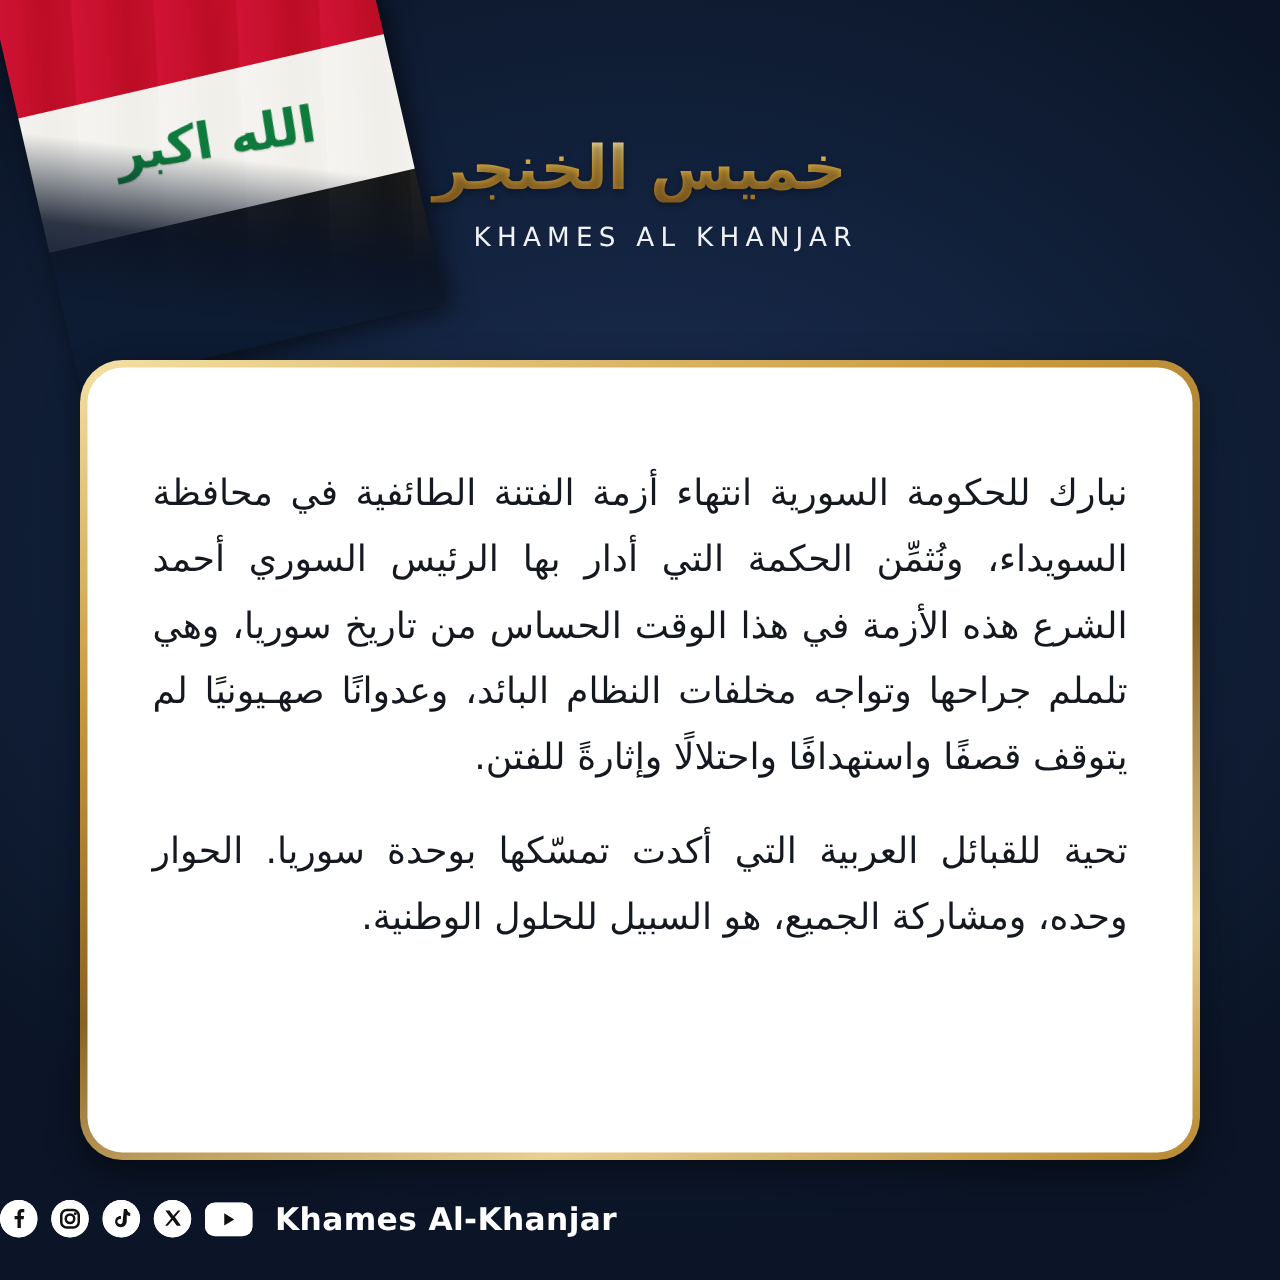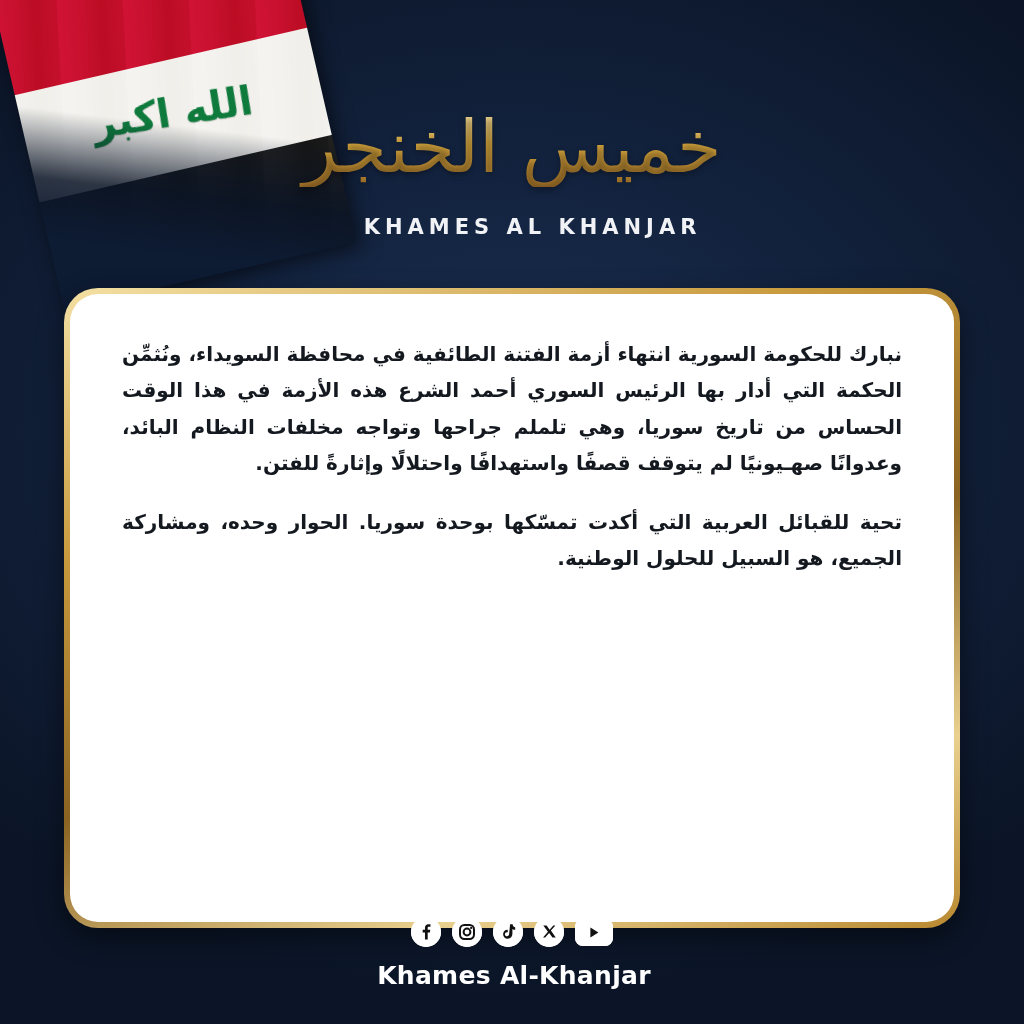"خميس الخنجر" .logo-arabic { font-size: 72px -> 49px; font-weight: 400 -> 700 }
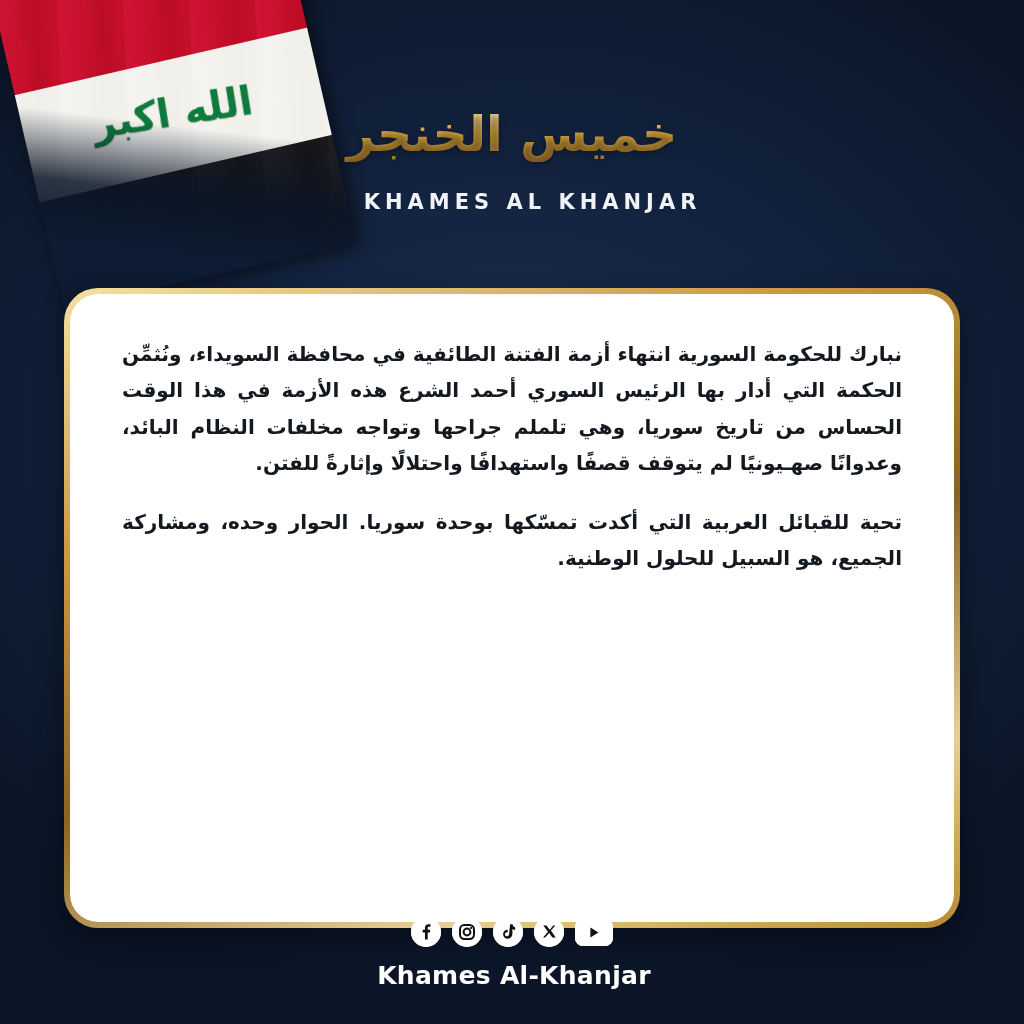"KHAMES AL KHANJAR" .logo-latin { font-weight: 700 -> 400; margin-top: 28px -> 16px }
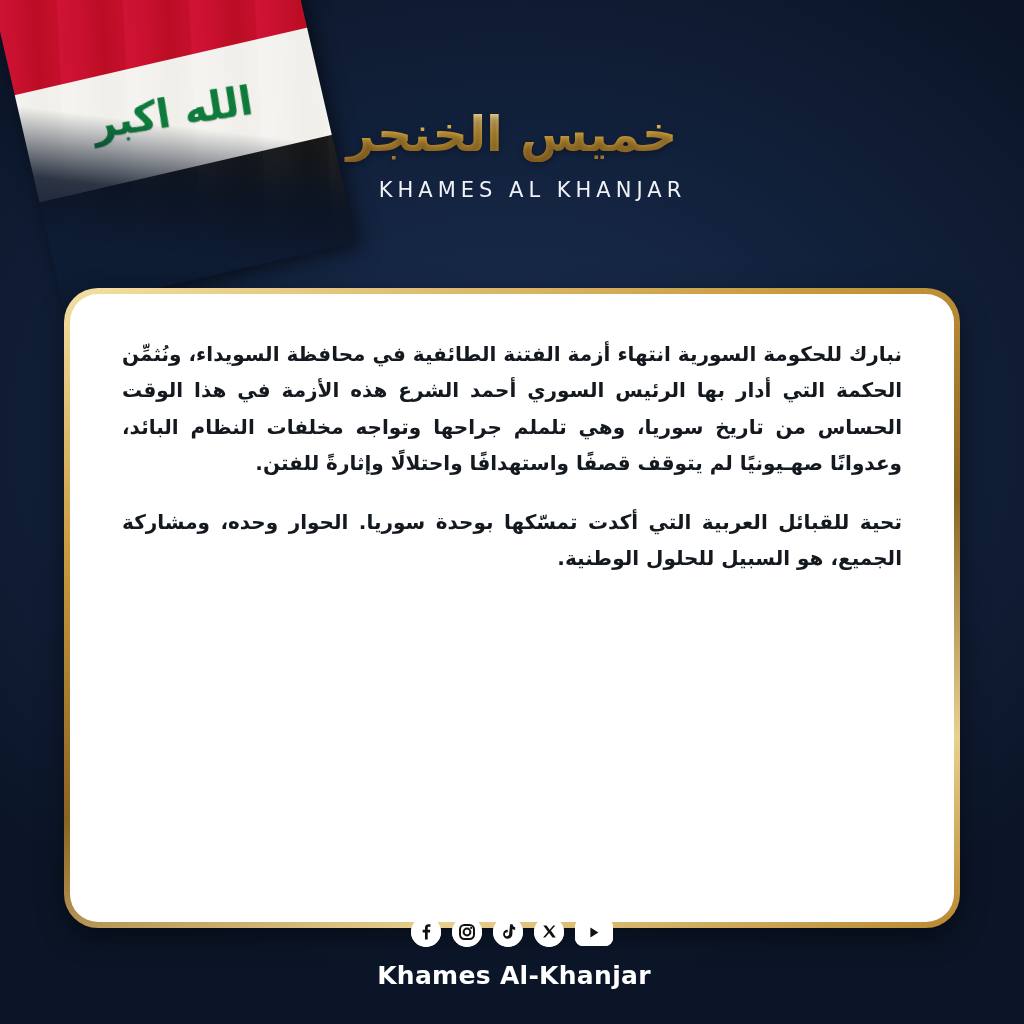"نبارك للحكومة السورية انتهاء أزمة" .body-text { font-size: 20px -> 29px; font-weight: 700 -> 400; margin-top: none -> 32px }
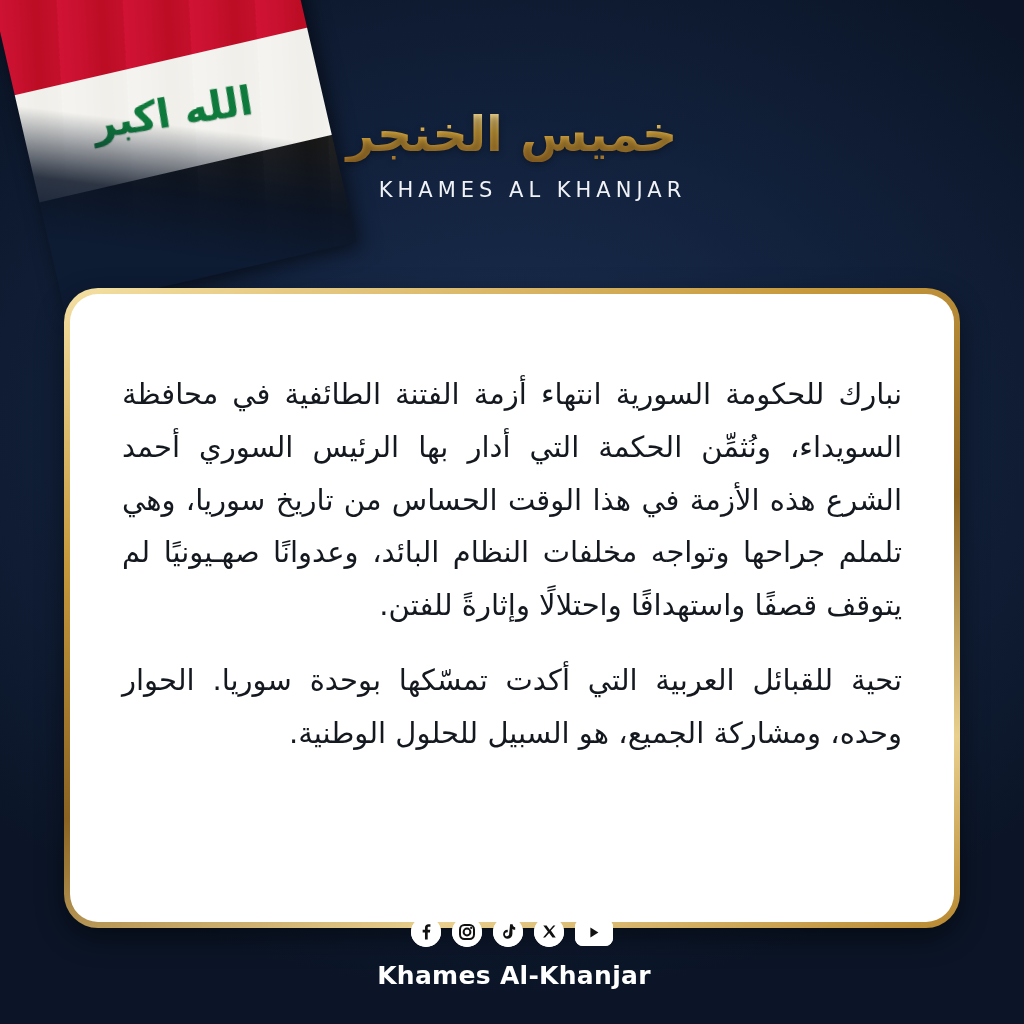"Khames Al-Khanjar" .footer { flex-direction: column -> none }
